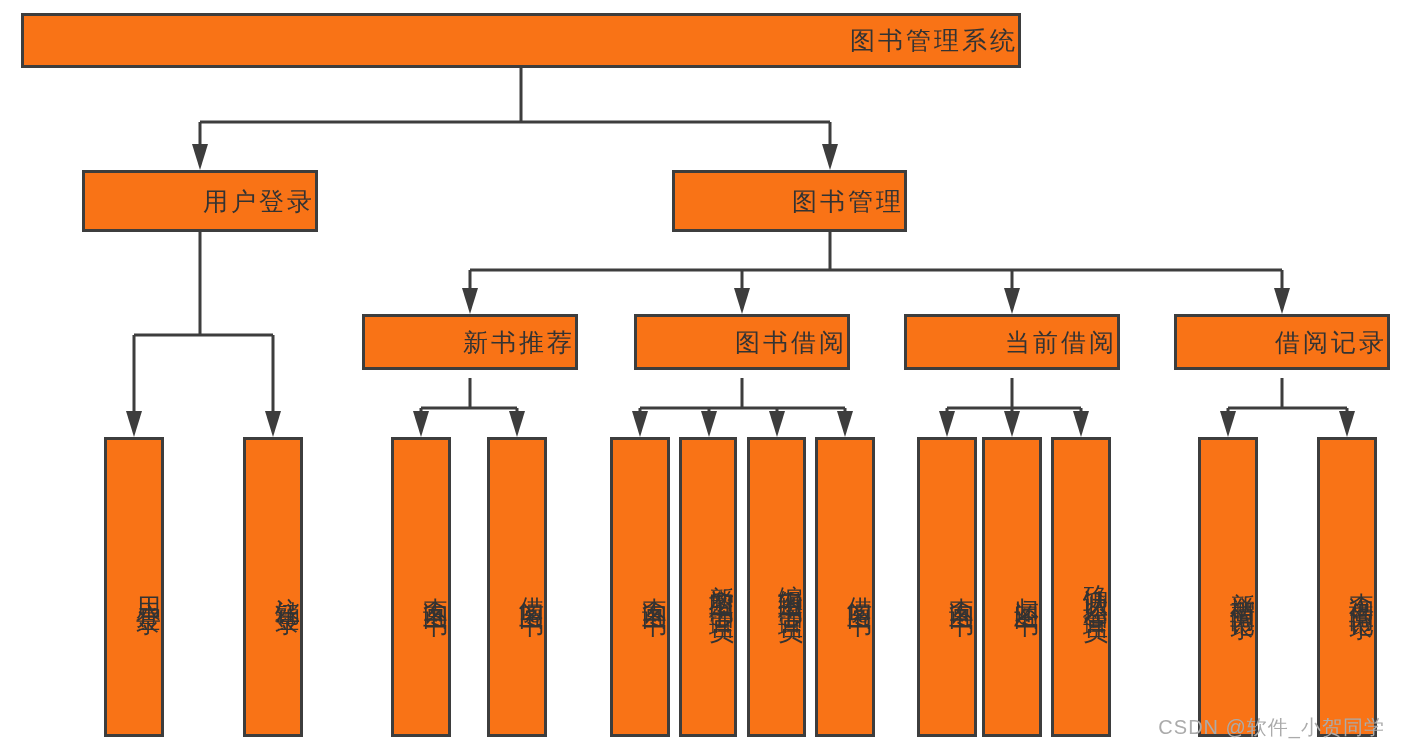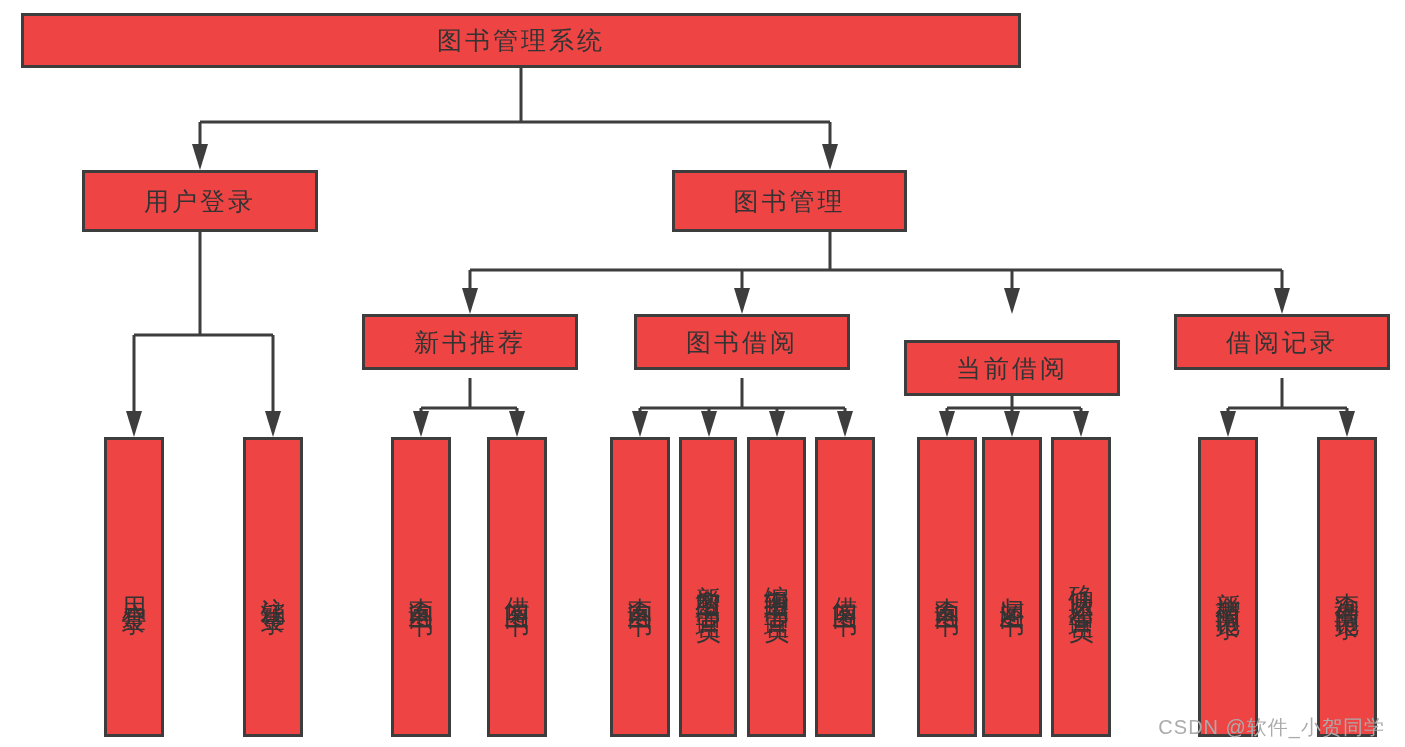"图书管理系统" .box { background: #ef4444 -> #f97316; justify-content: center -> flex-end }
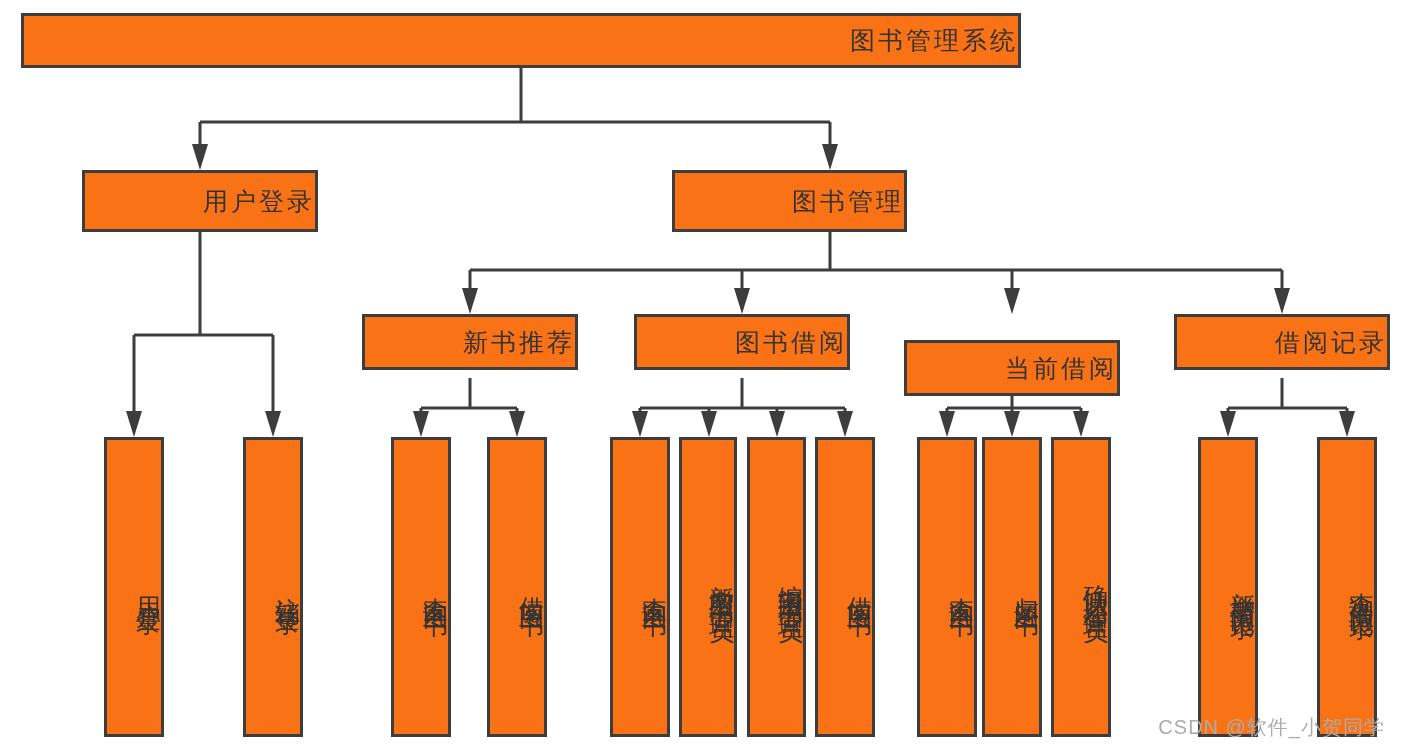"当前借阅" div.box { margin-top: 26px -> none }
